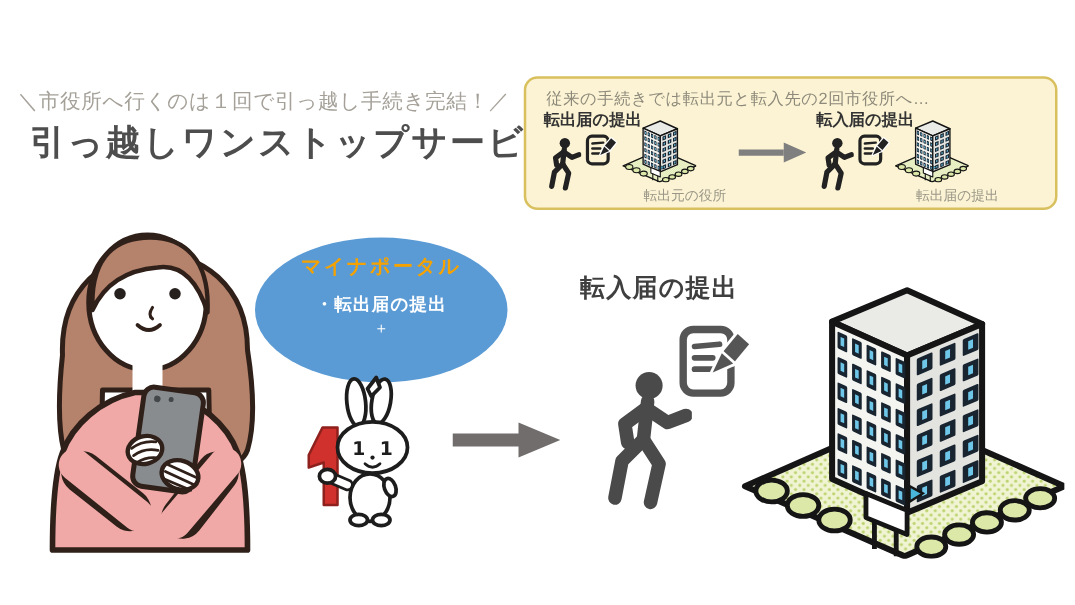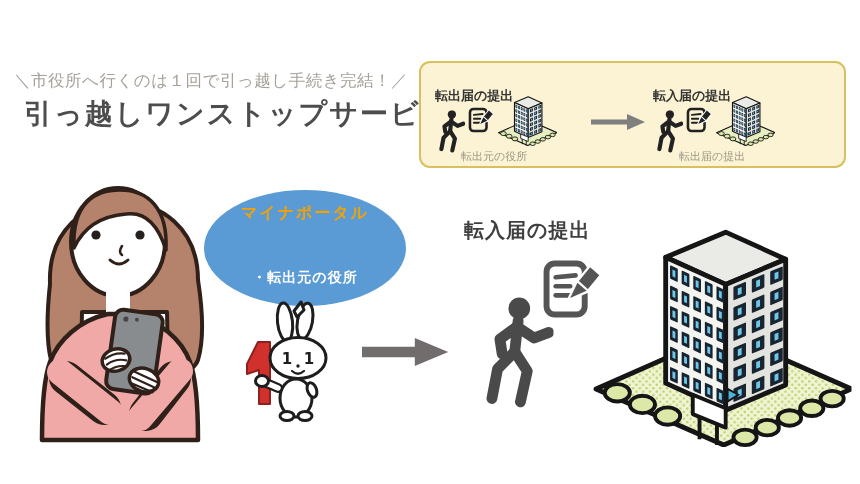"従来の手続きでは転出元と転入先の2回市役所へ…" div.abs { html: none -> <div>従来の手続きでは転出元と転入先の2回市役所へ…</div> }
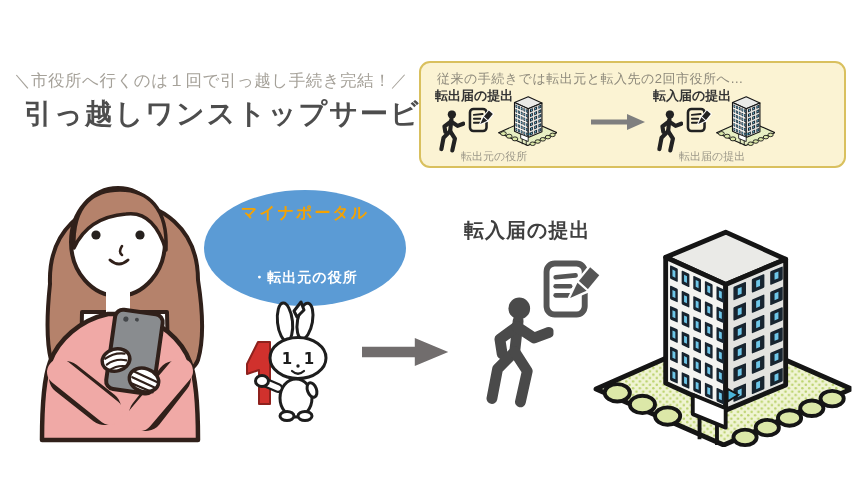"転出元の役所" .step-caption { text-align: left -> right }
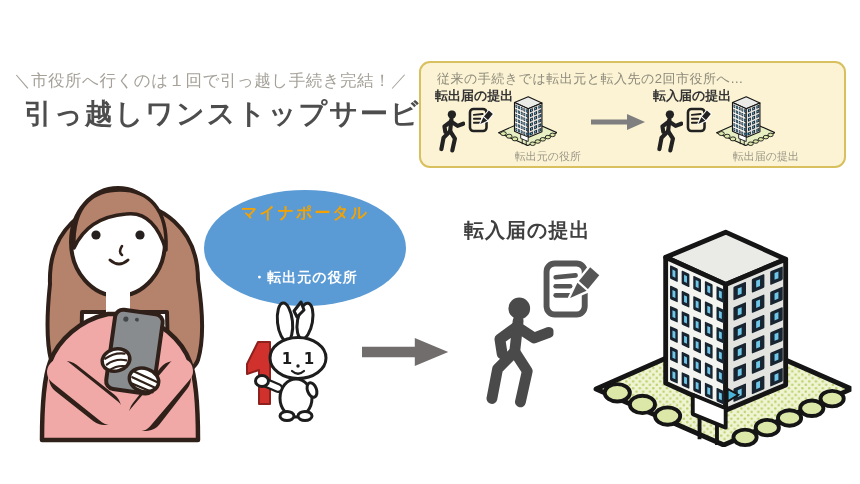"マイナポータル" .bubble { gap: 34px -> none }
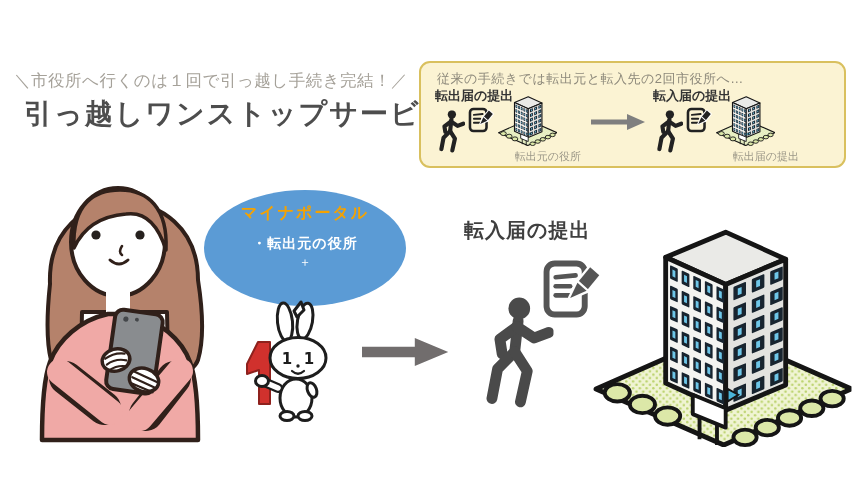"・転出元の役所" div.bubble-item { text: 元の役所 -> 届の提出 }
